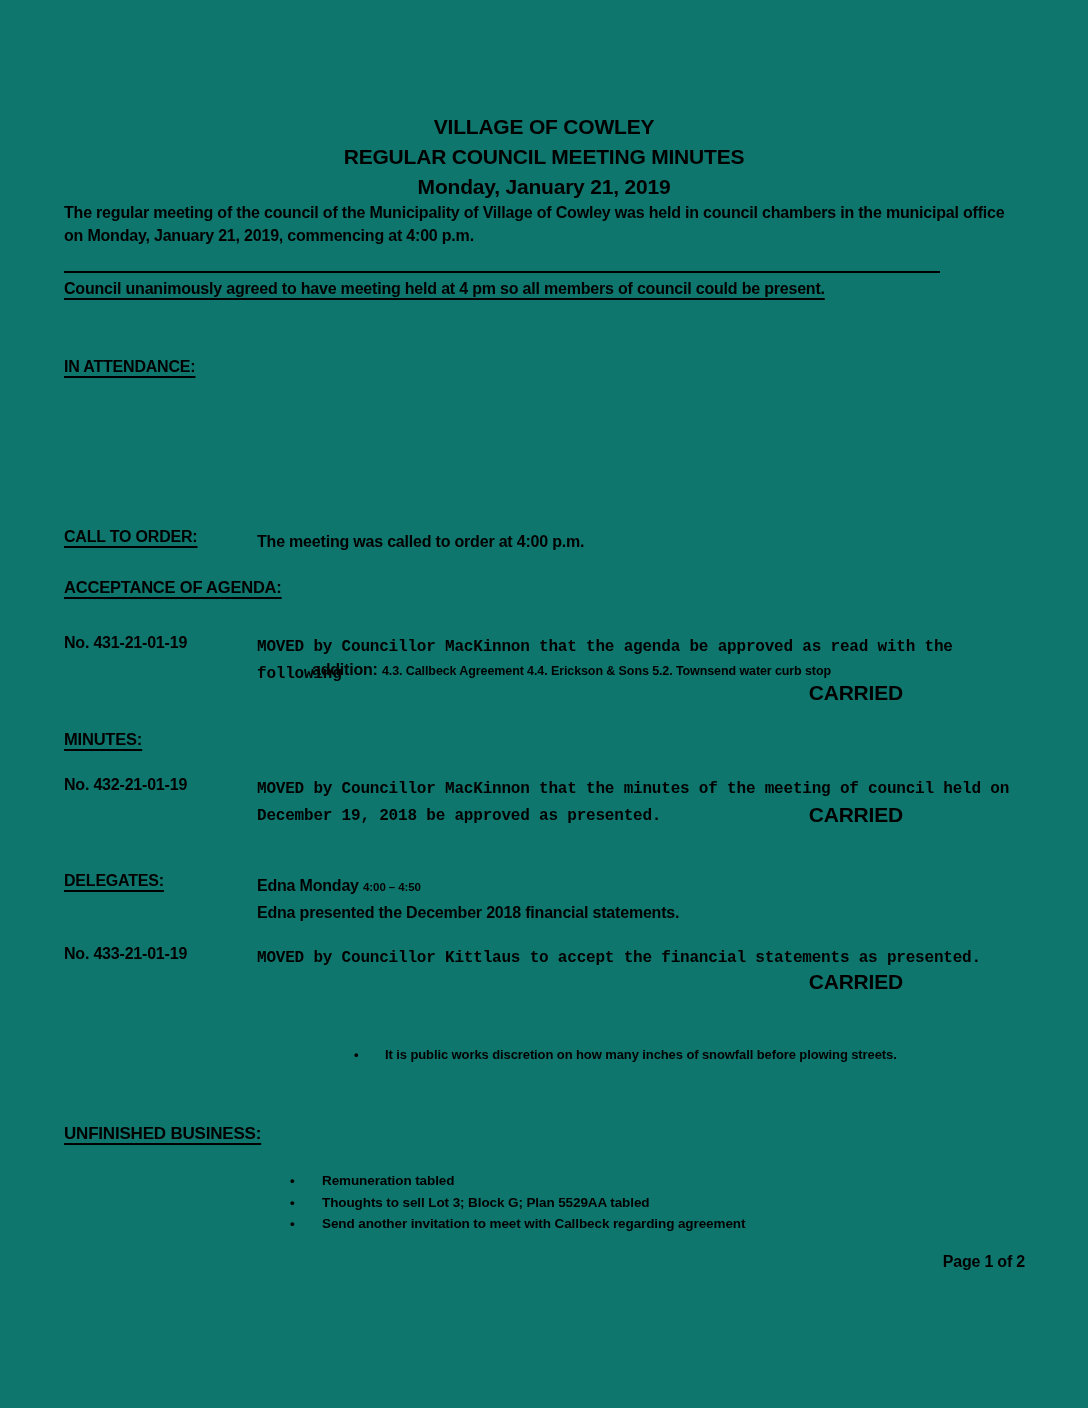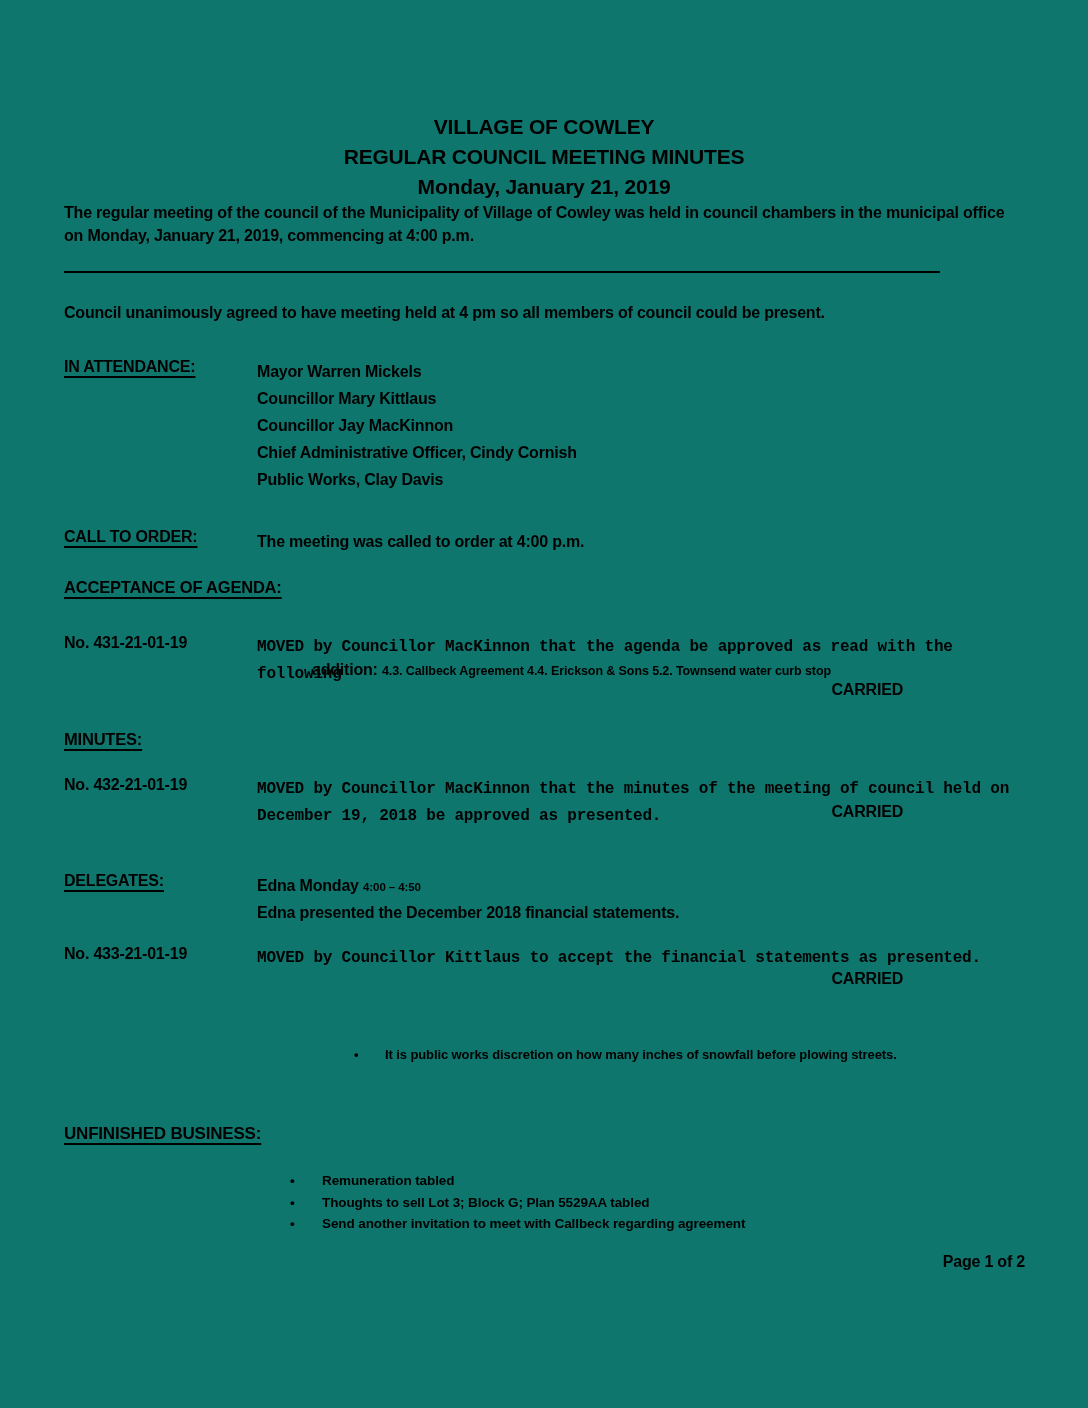"Council unanimously agreed to have" .notice { margin-top: 24px -> none; text-decoration: none -> underline }
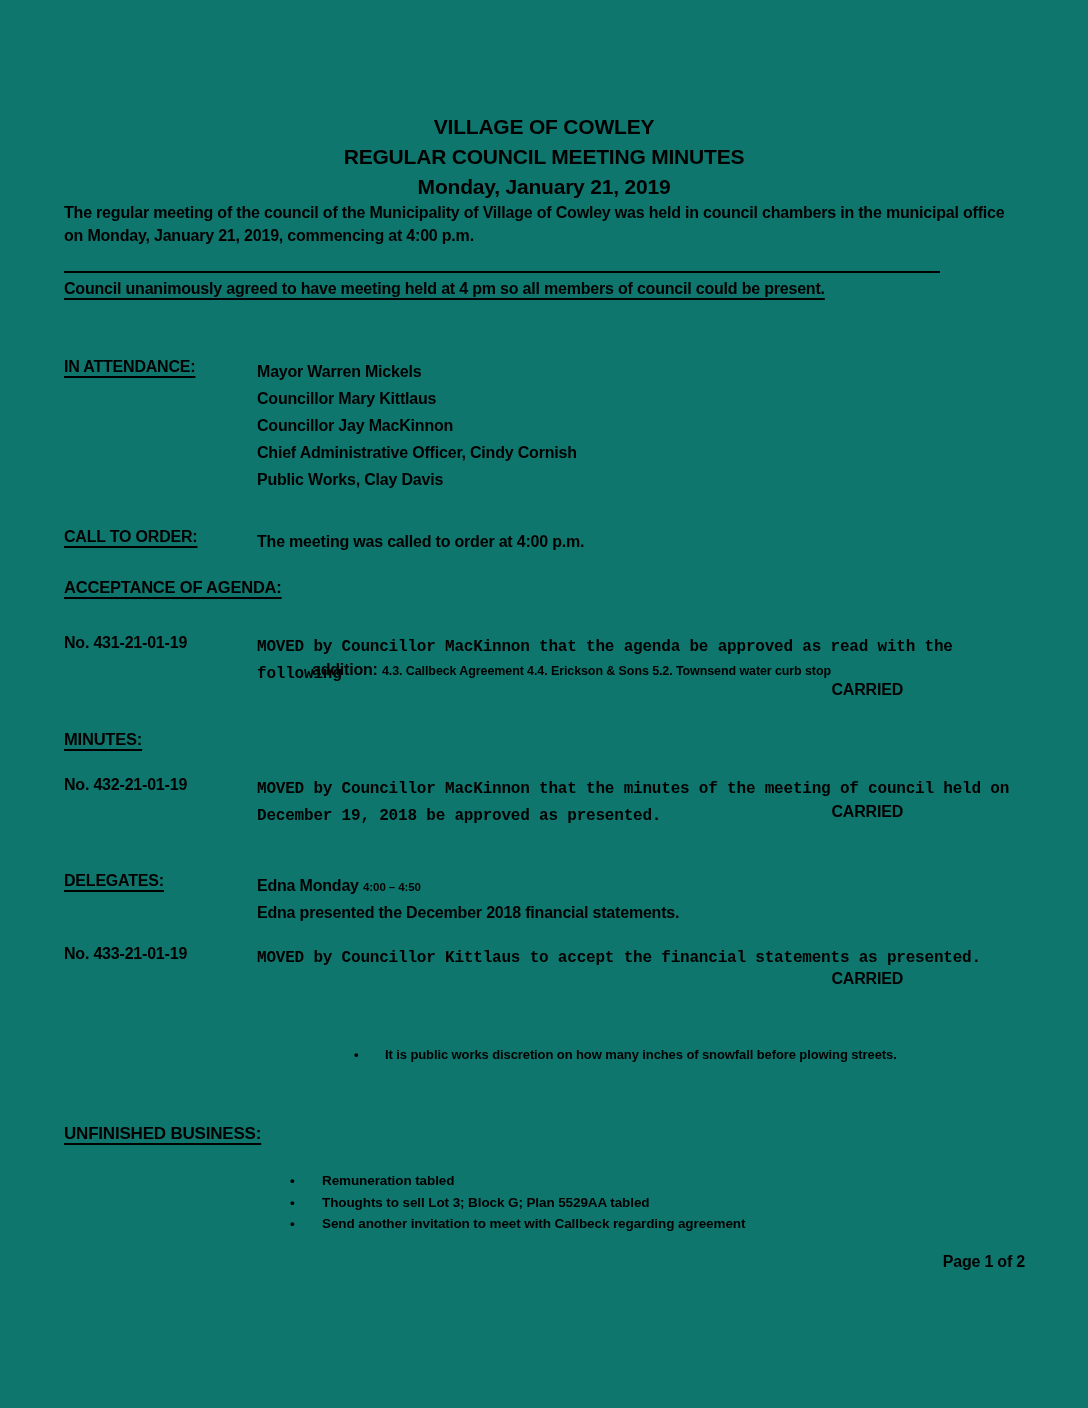"Mayor Warren Mickels" div.abs { html: <div> <div>Mayor Warren Mickels</div> <div>Councillor Mary Kittlaus</div> <div>Councillor Jay MacKinnon</div> <div>Chief Administrative Officer, Cindy Cornish</div> <div>Public Works, Clay Davis</div> </div> -> none }
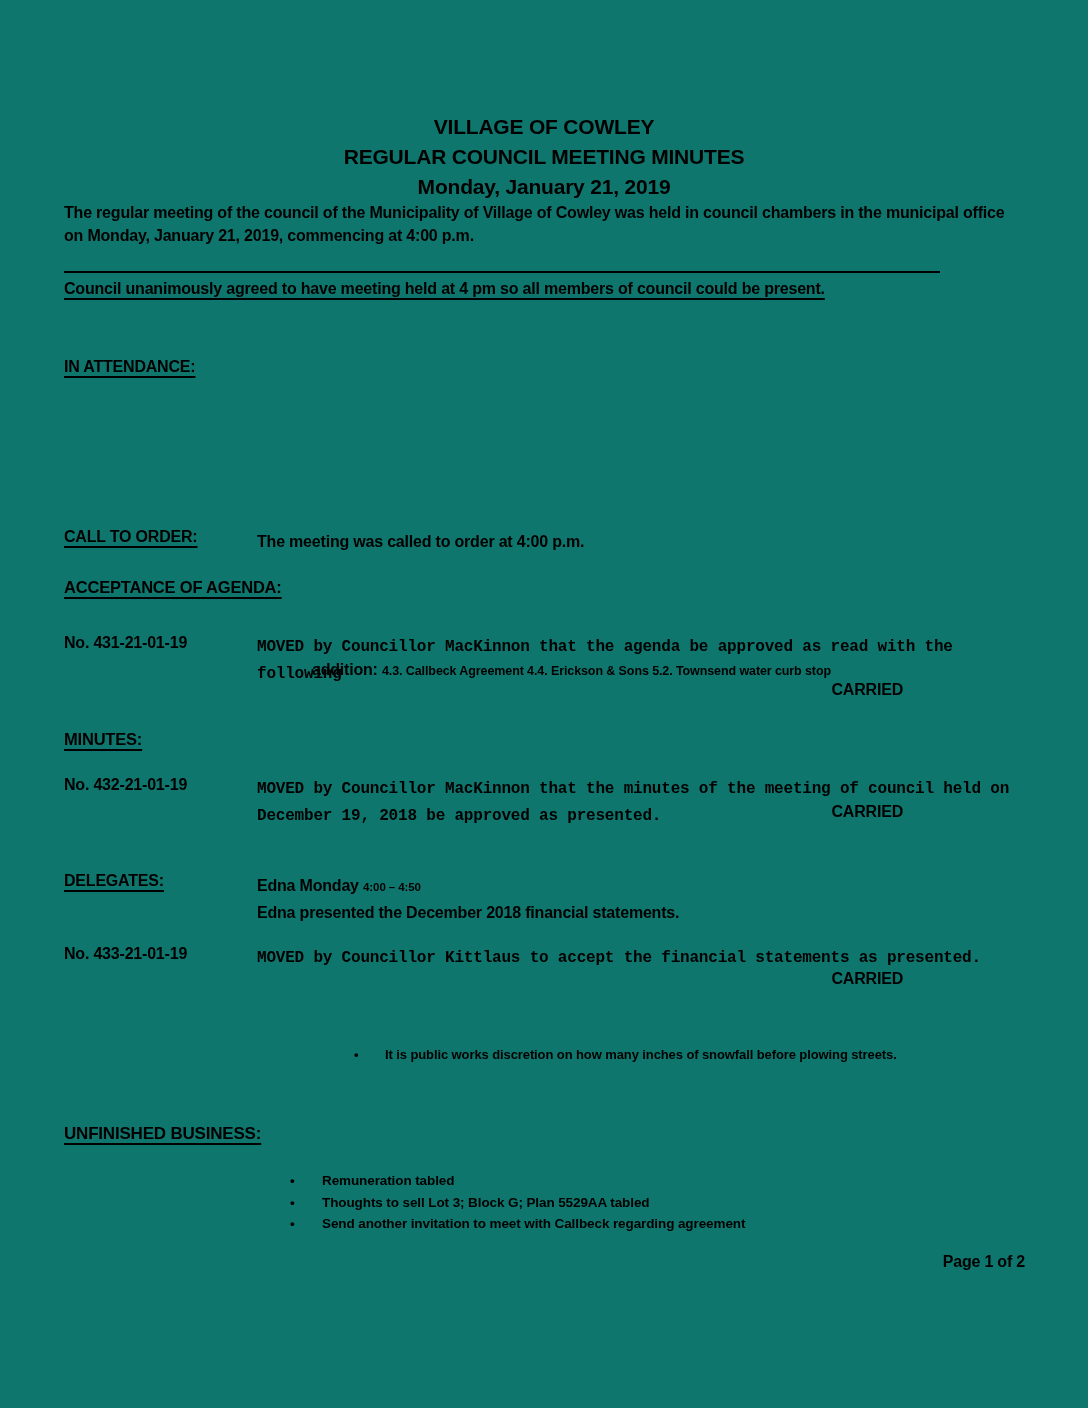"CARRIED" .carried { font-size: 16px -> 21px }
